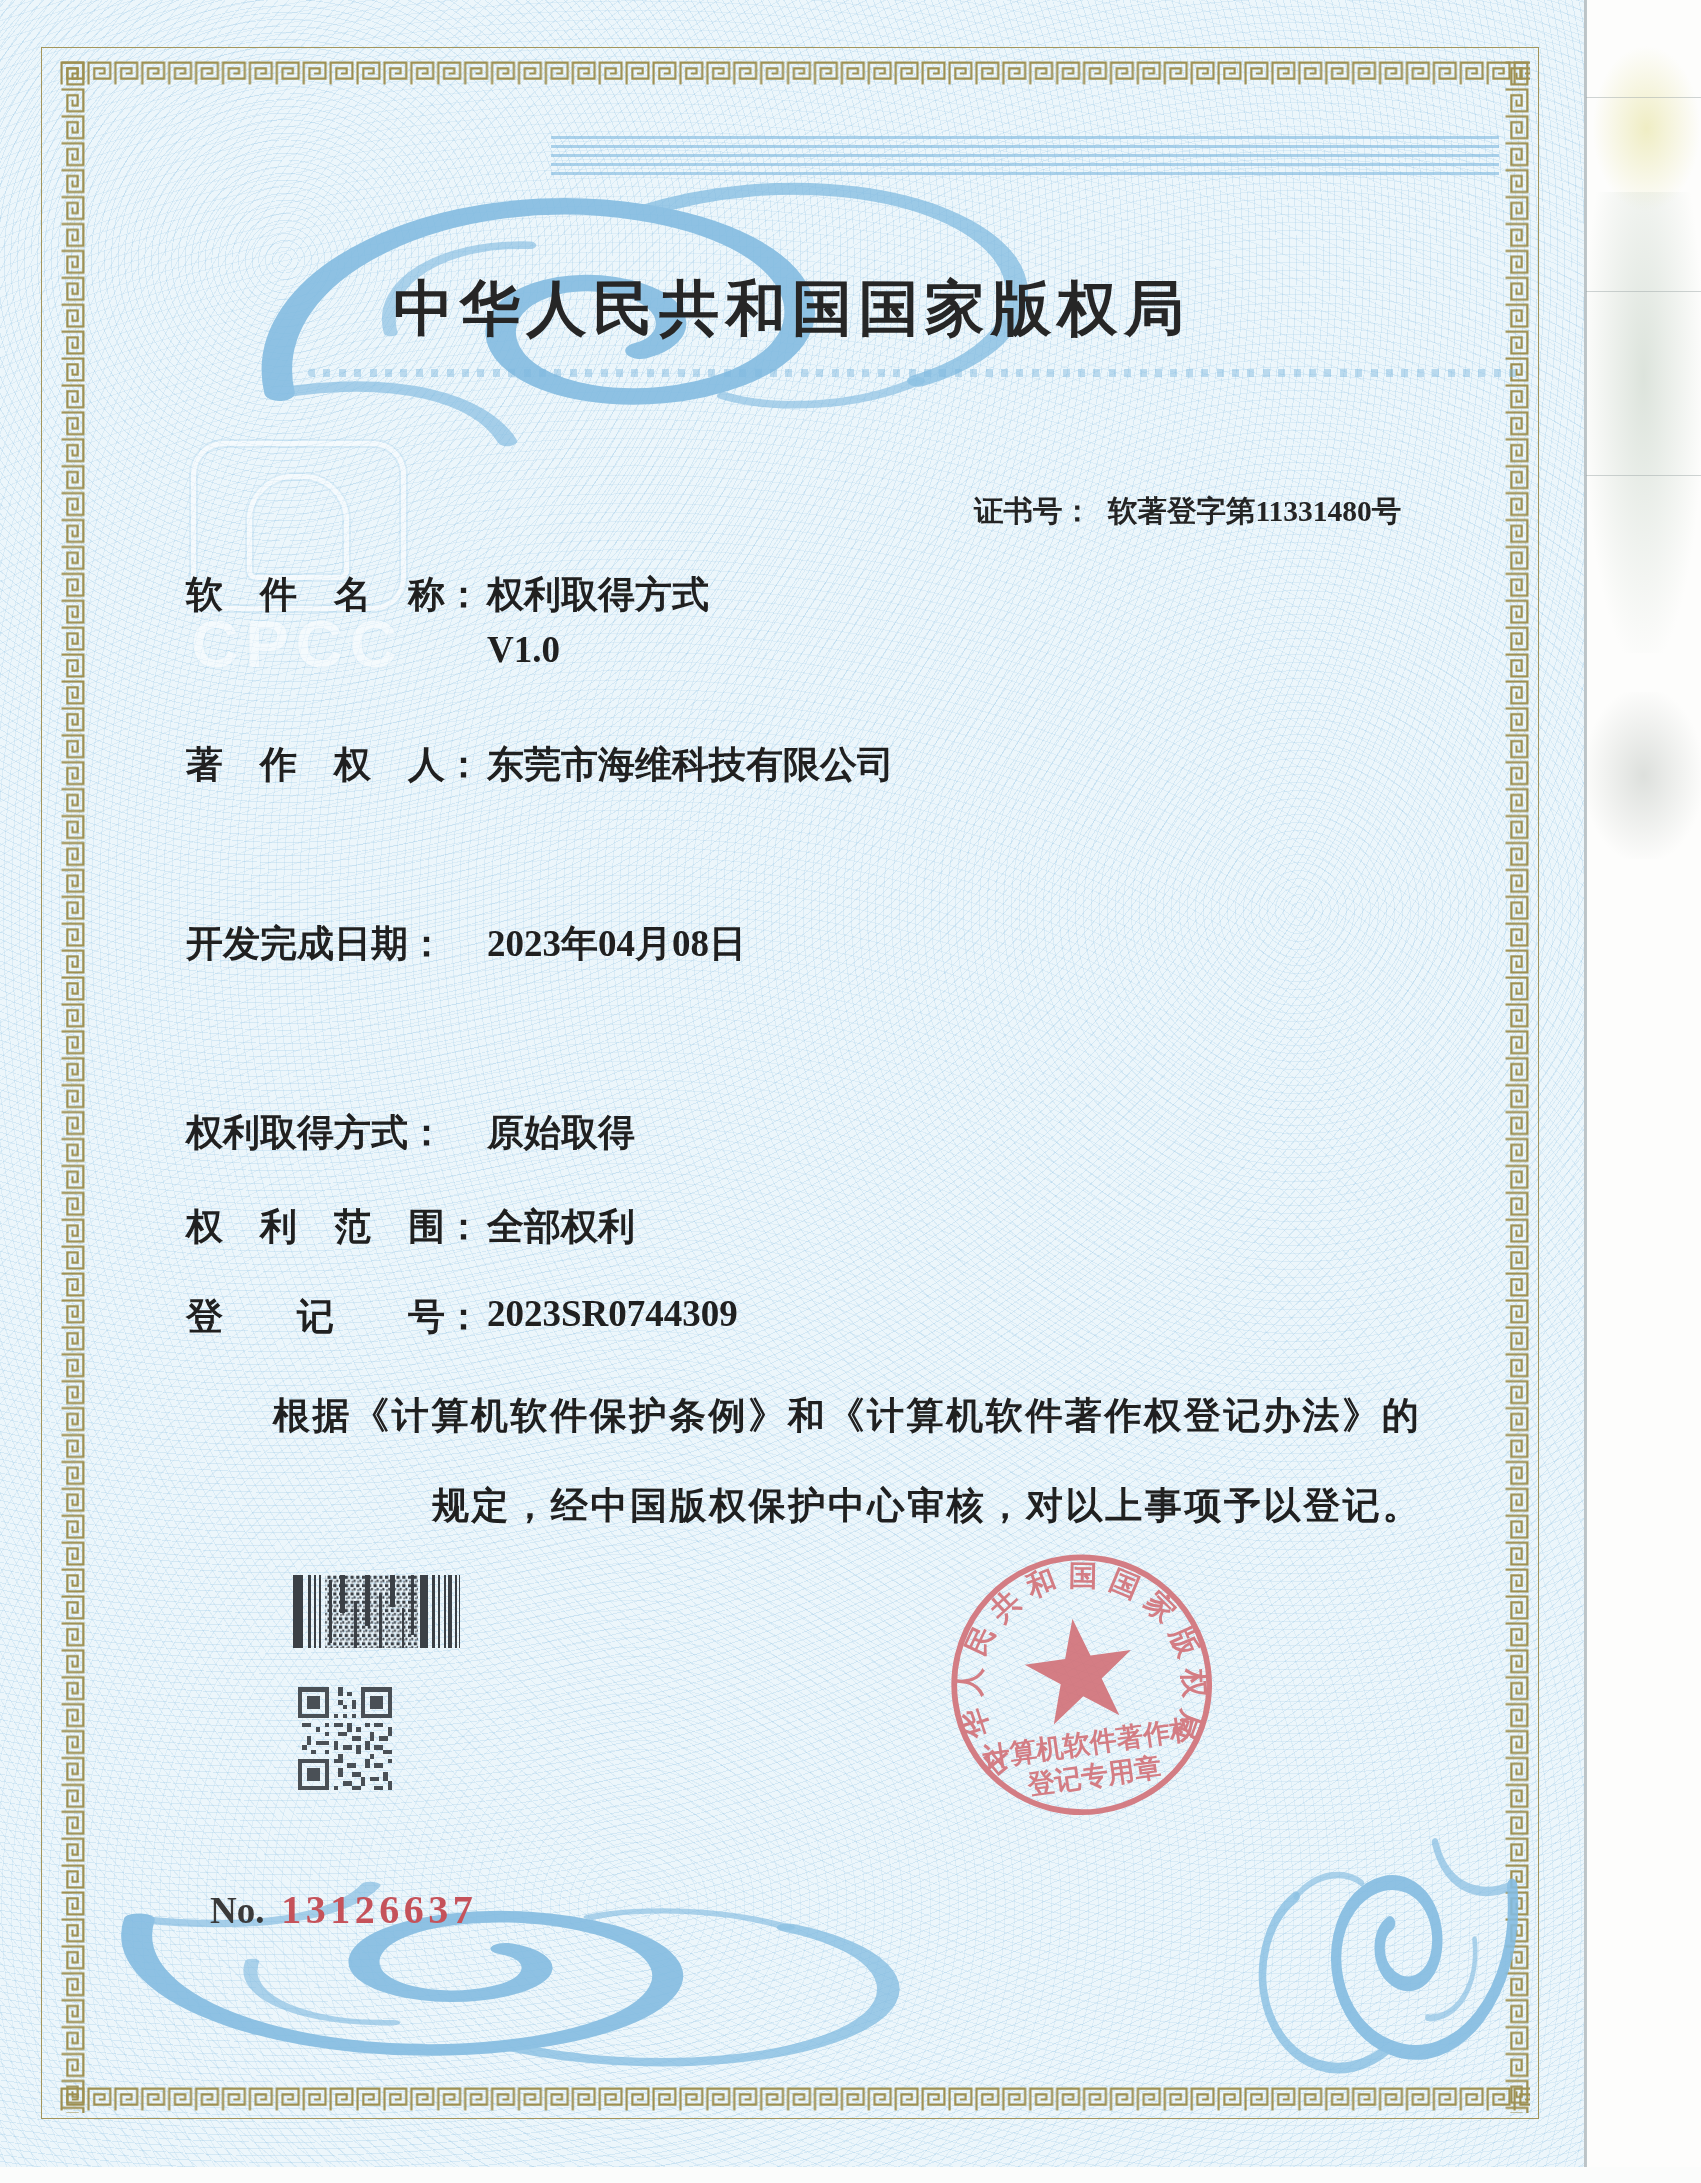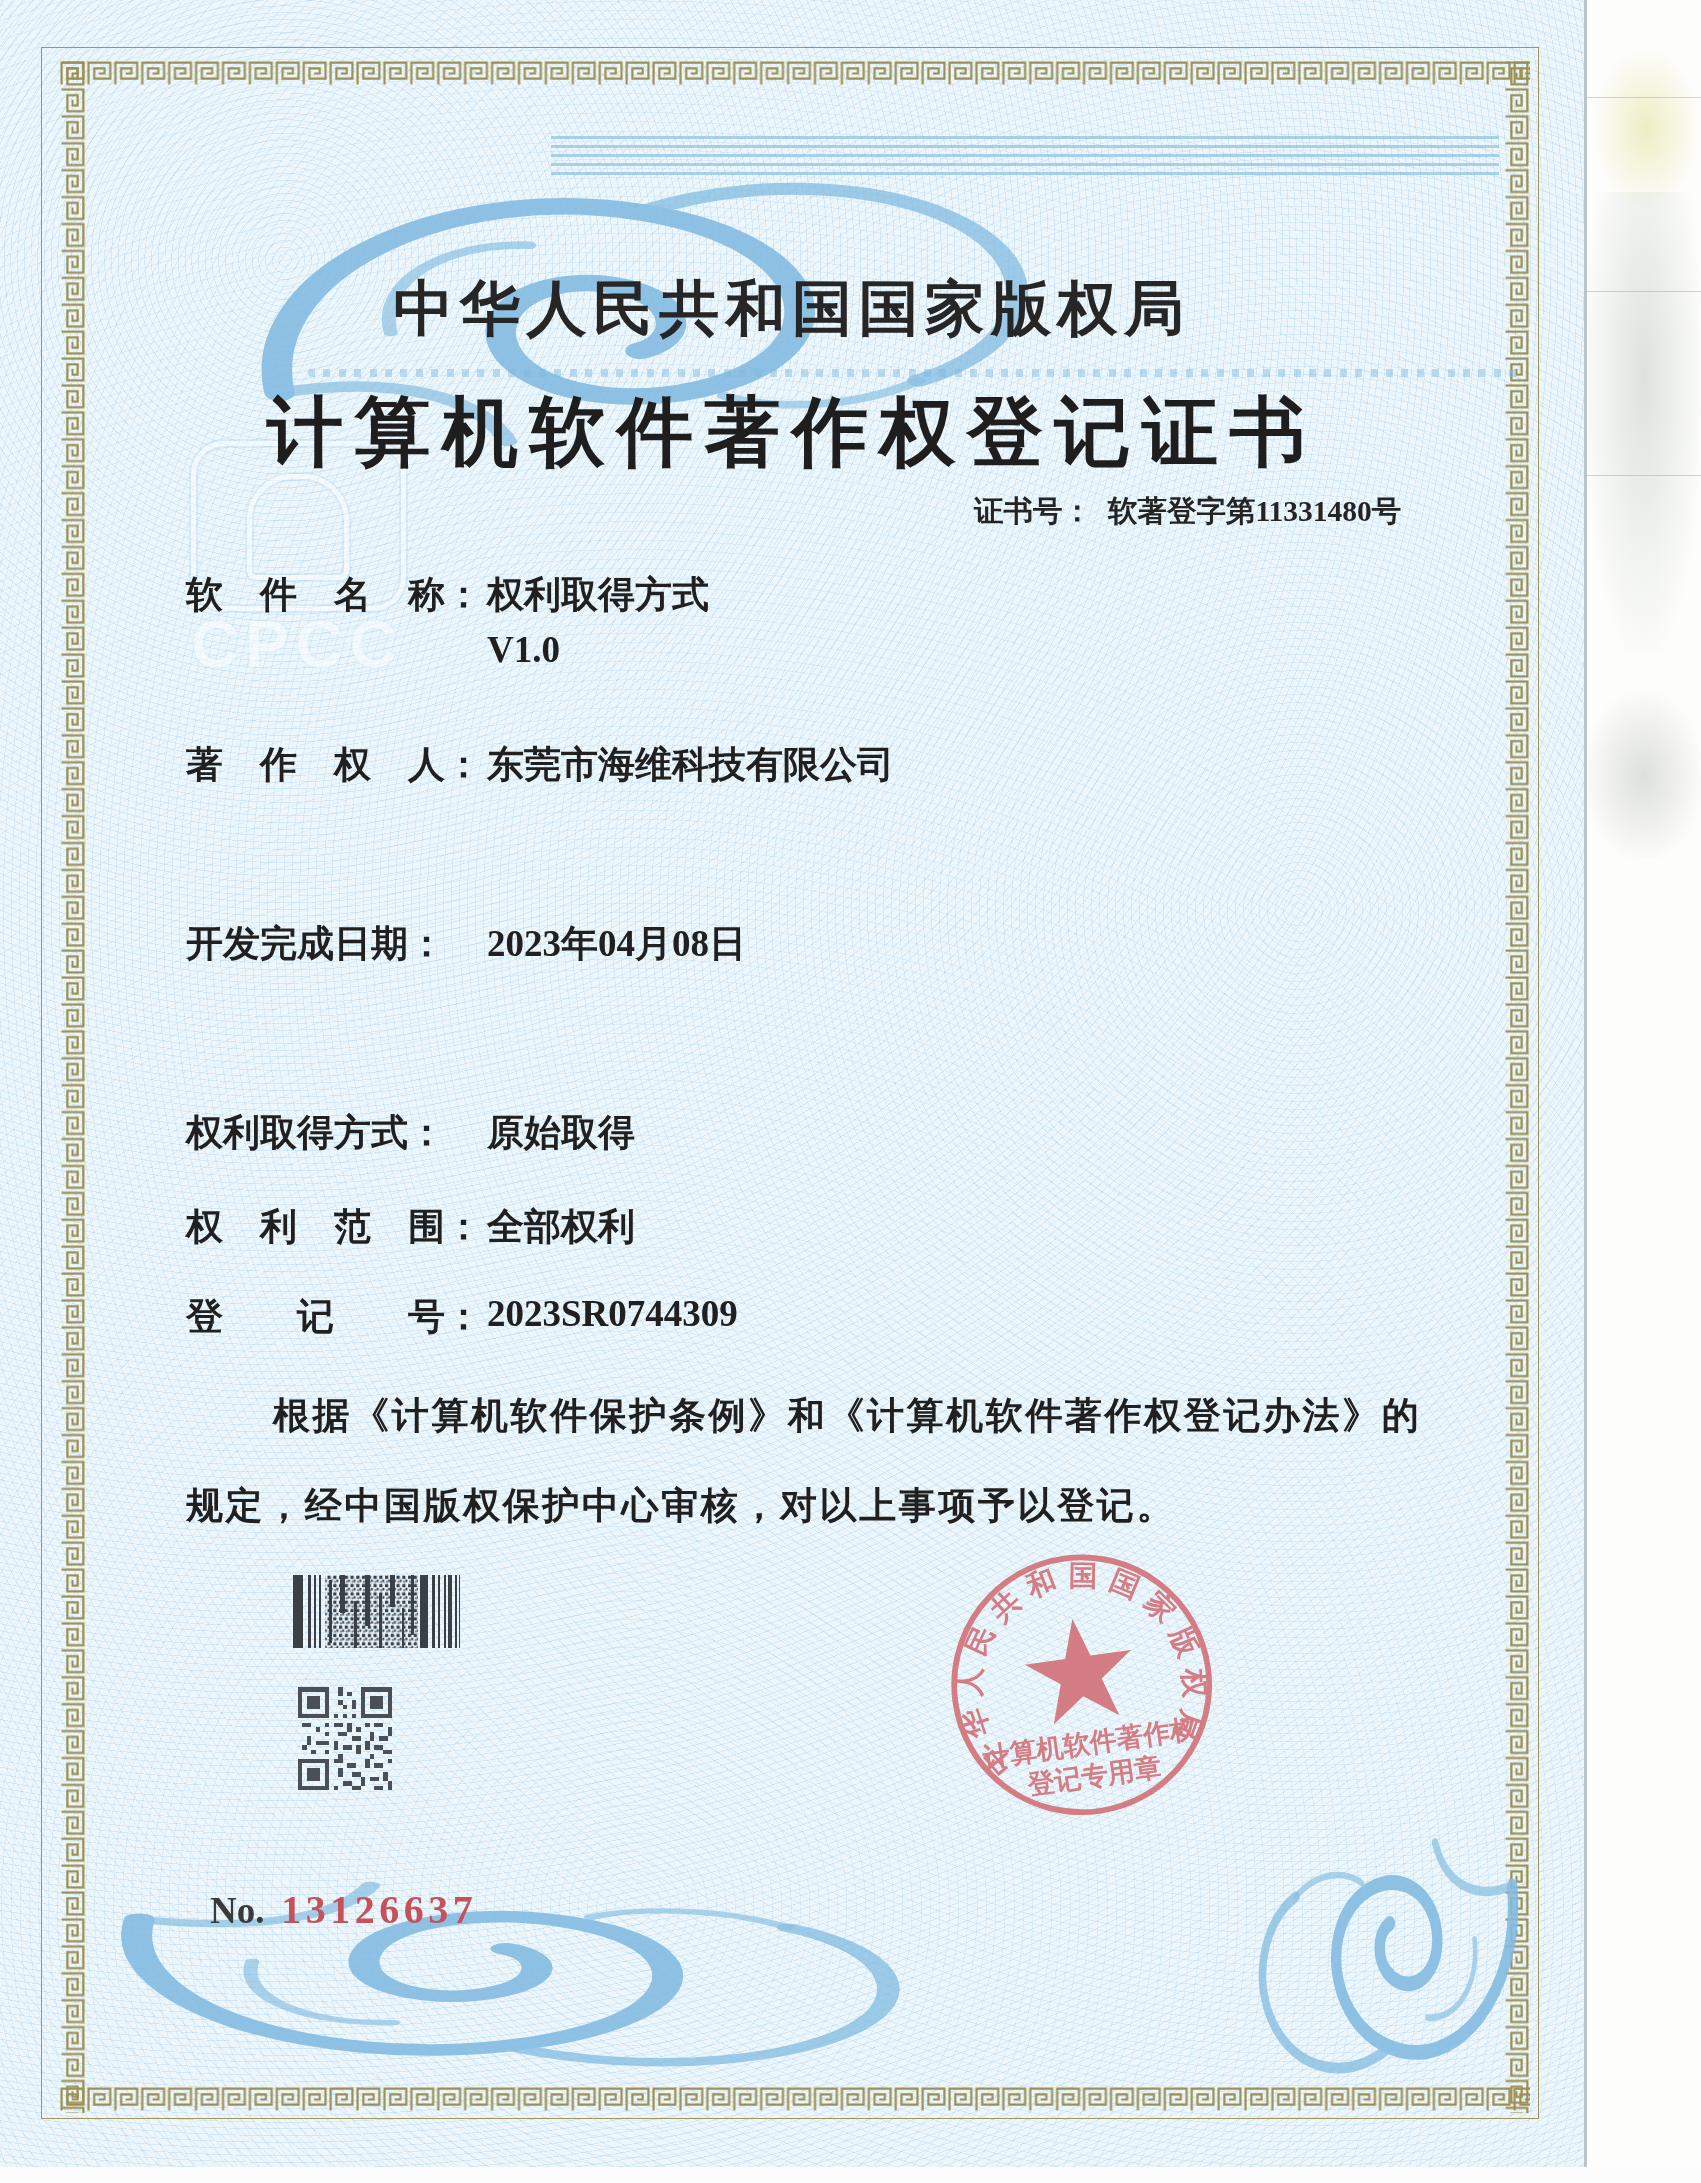"计算机软件著作权登记证书" div.cert-title { html: <div>计算机软件著作权登记证书</div> -> none }
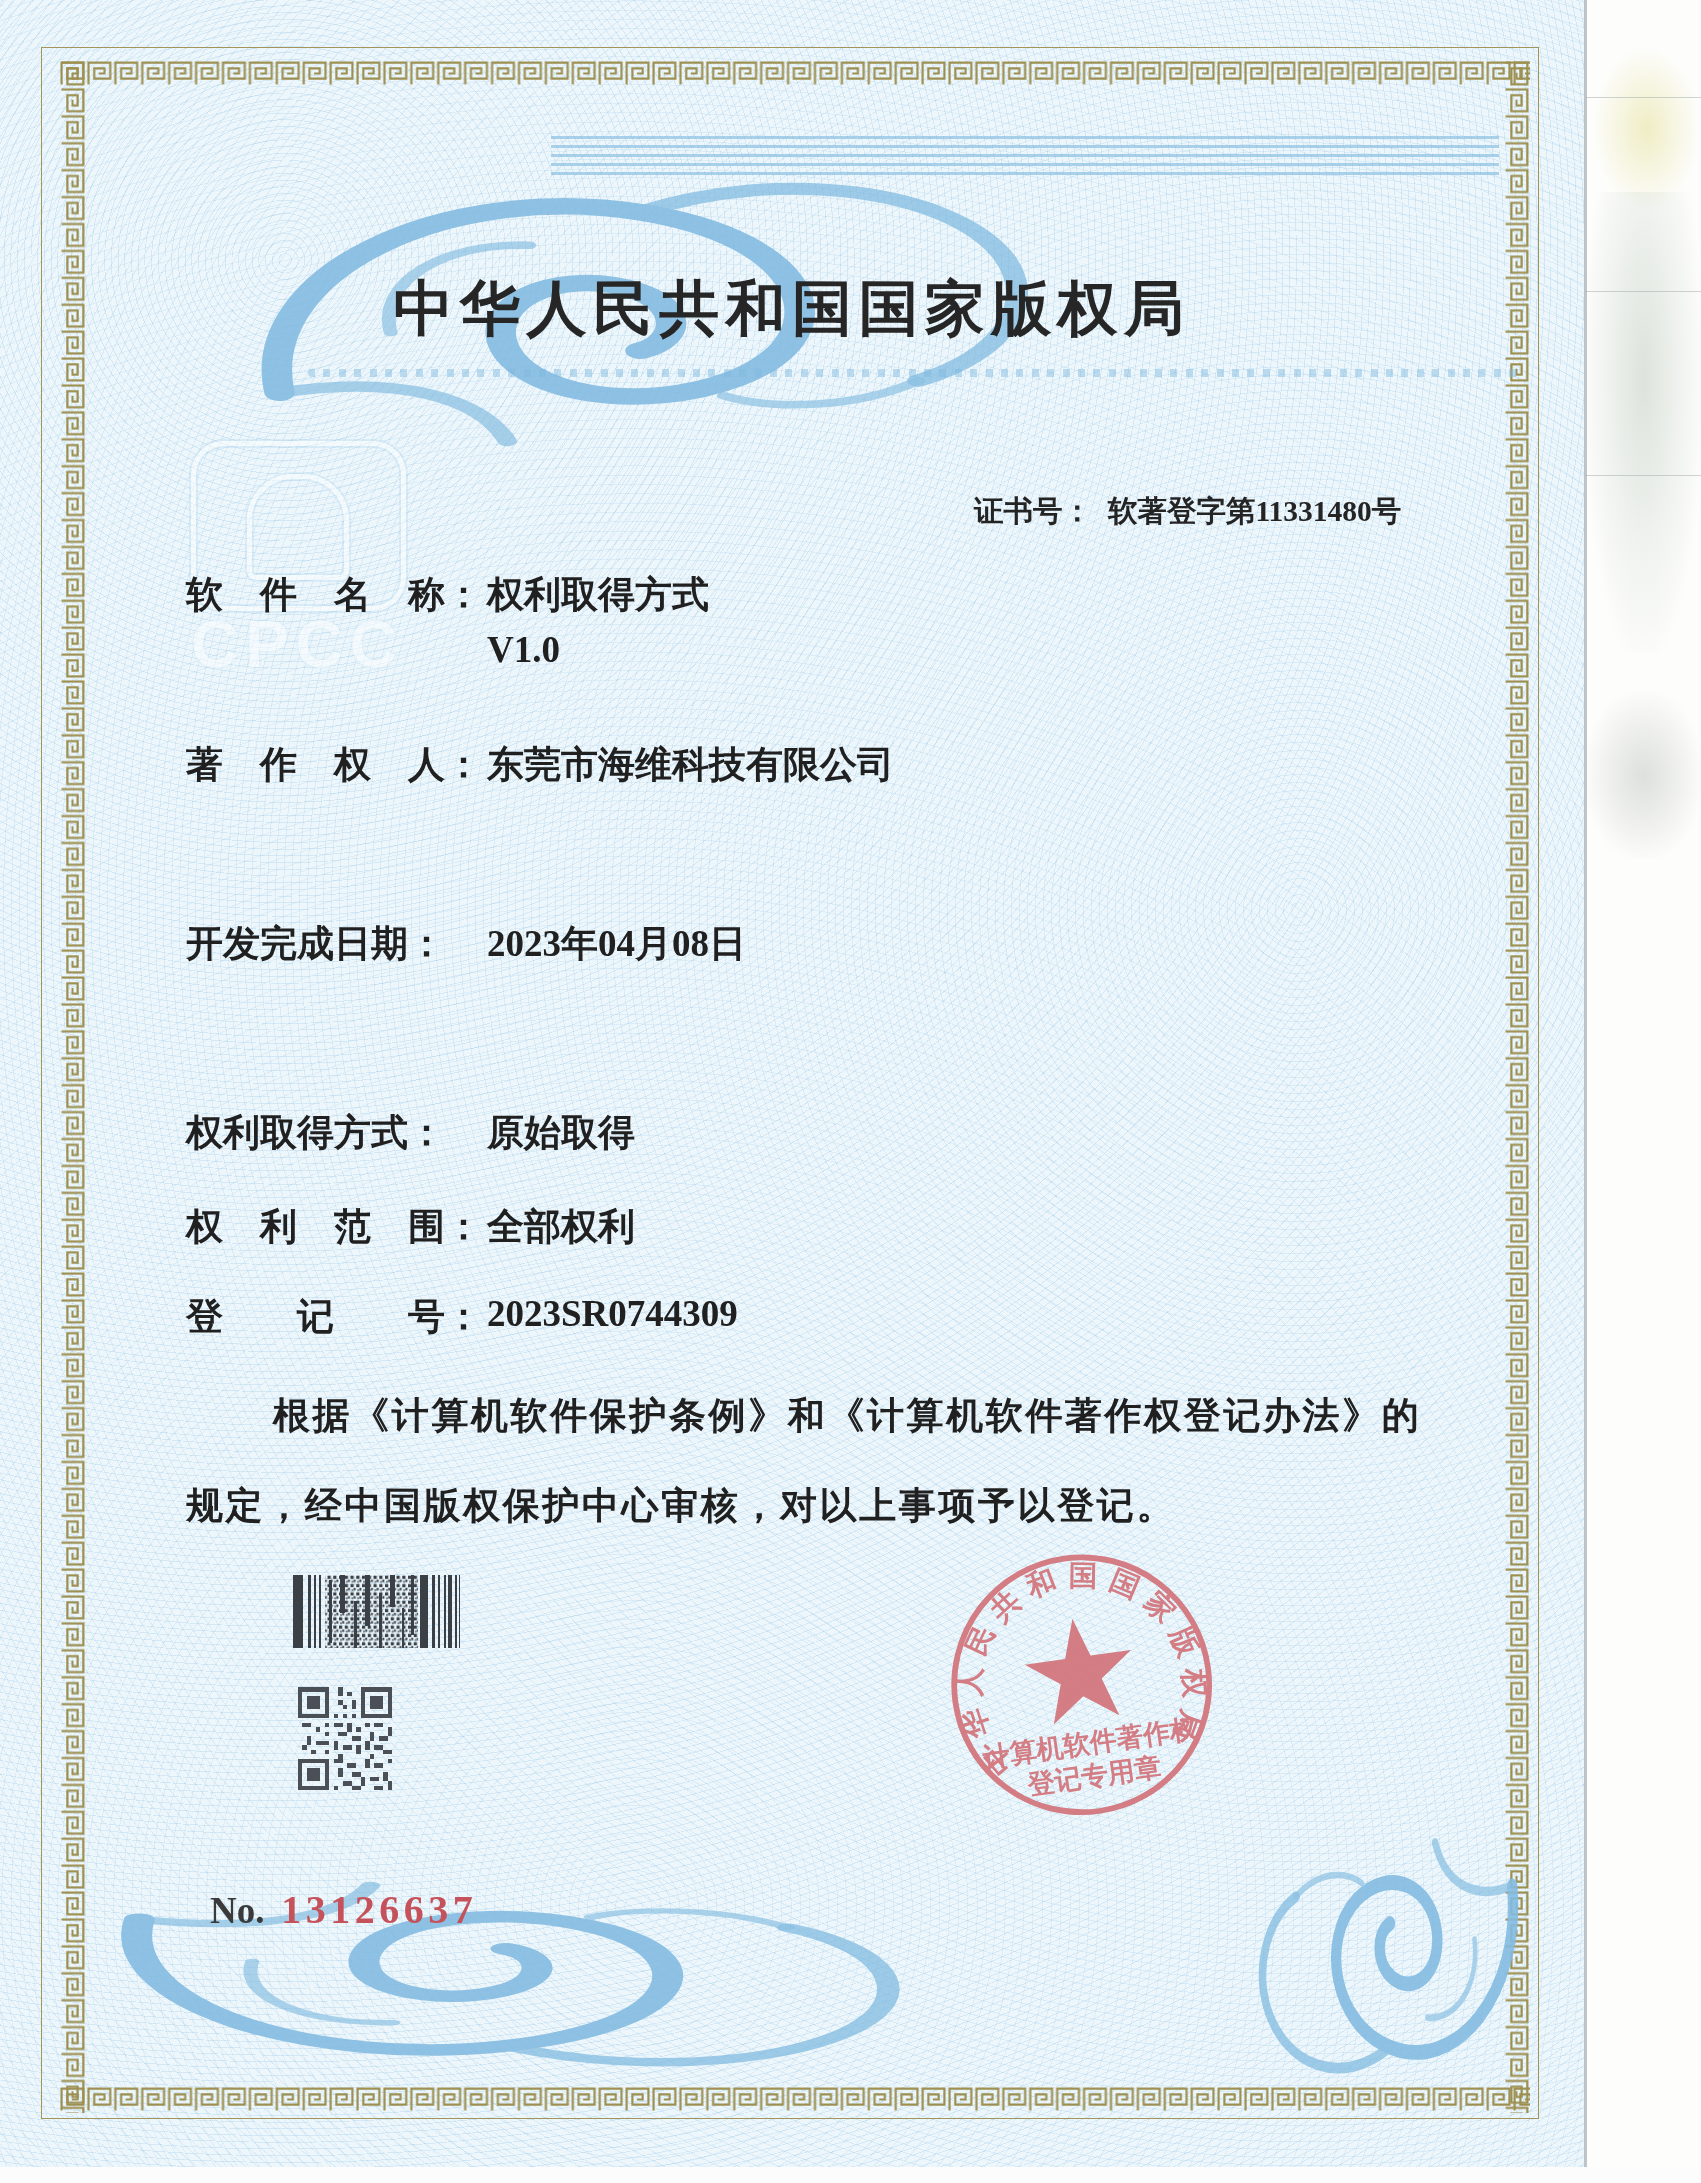"规定，经中国版权保护中心审核，对以上事项予以登记。" .stmt.l2 { text-align: none -> right }
